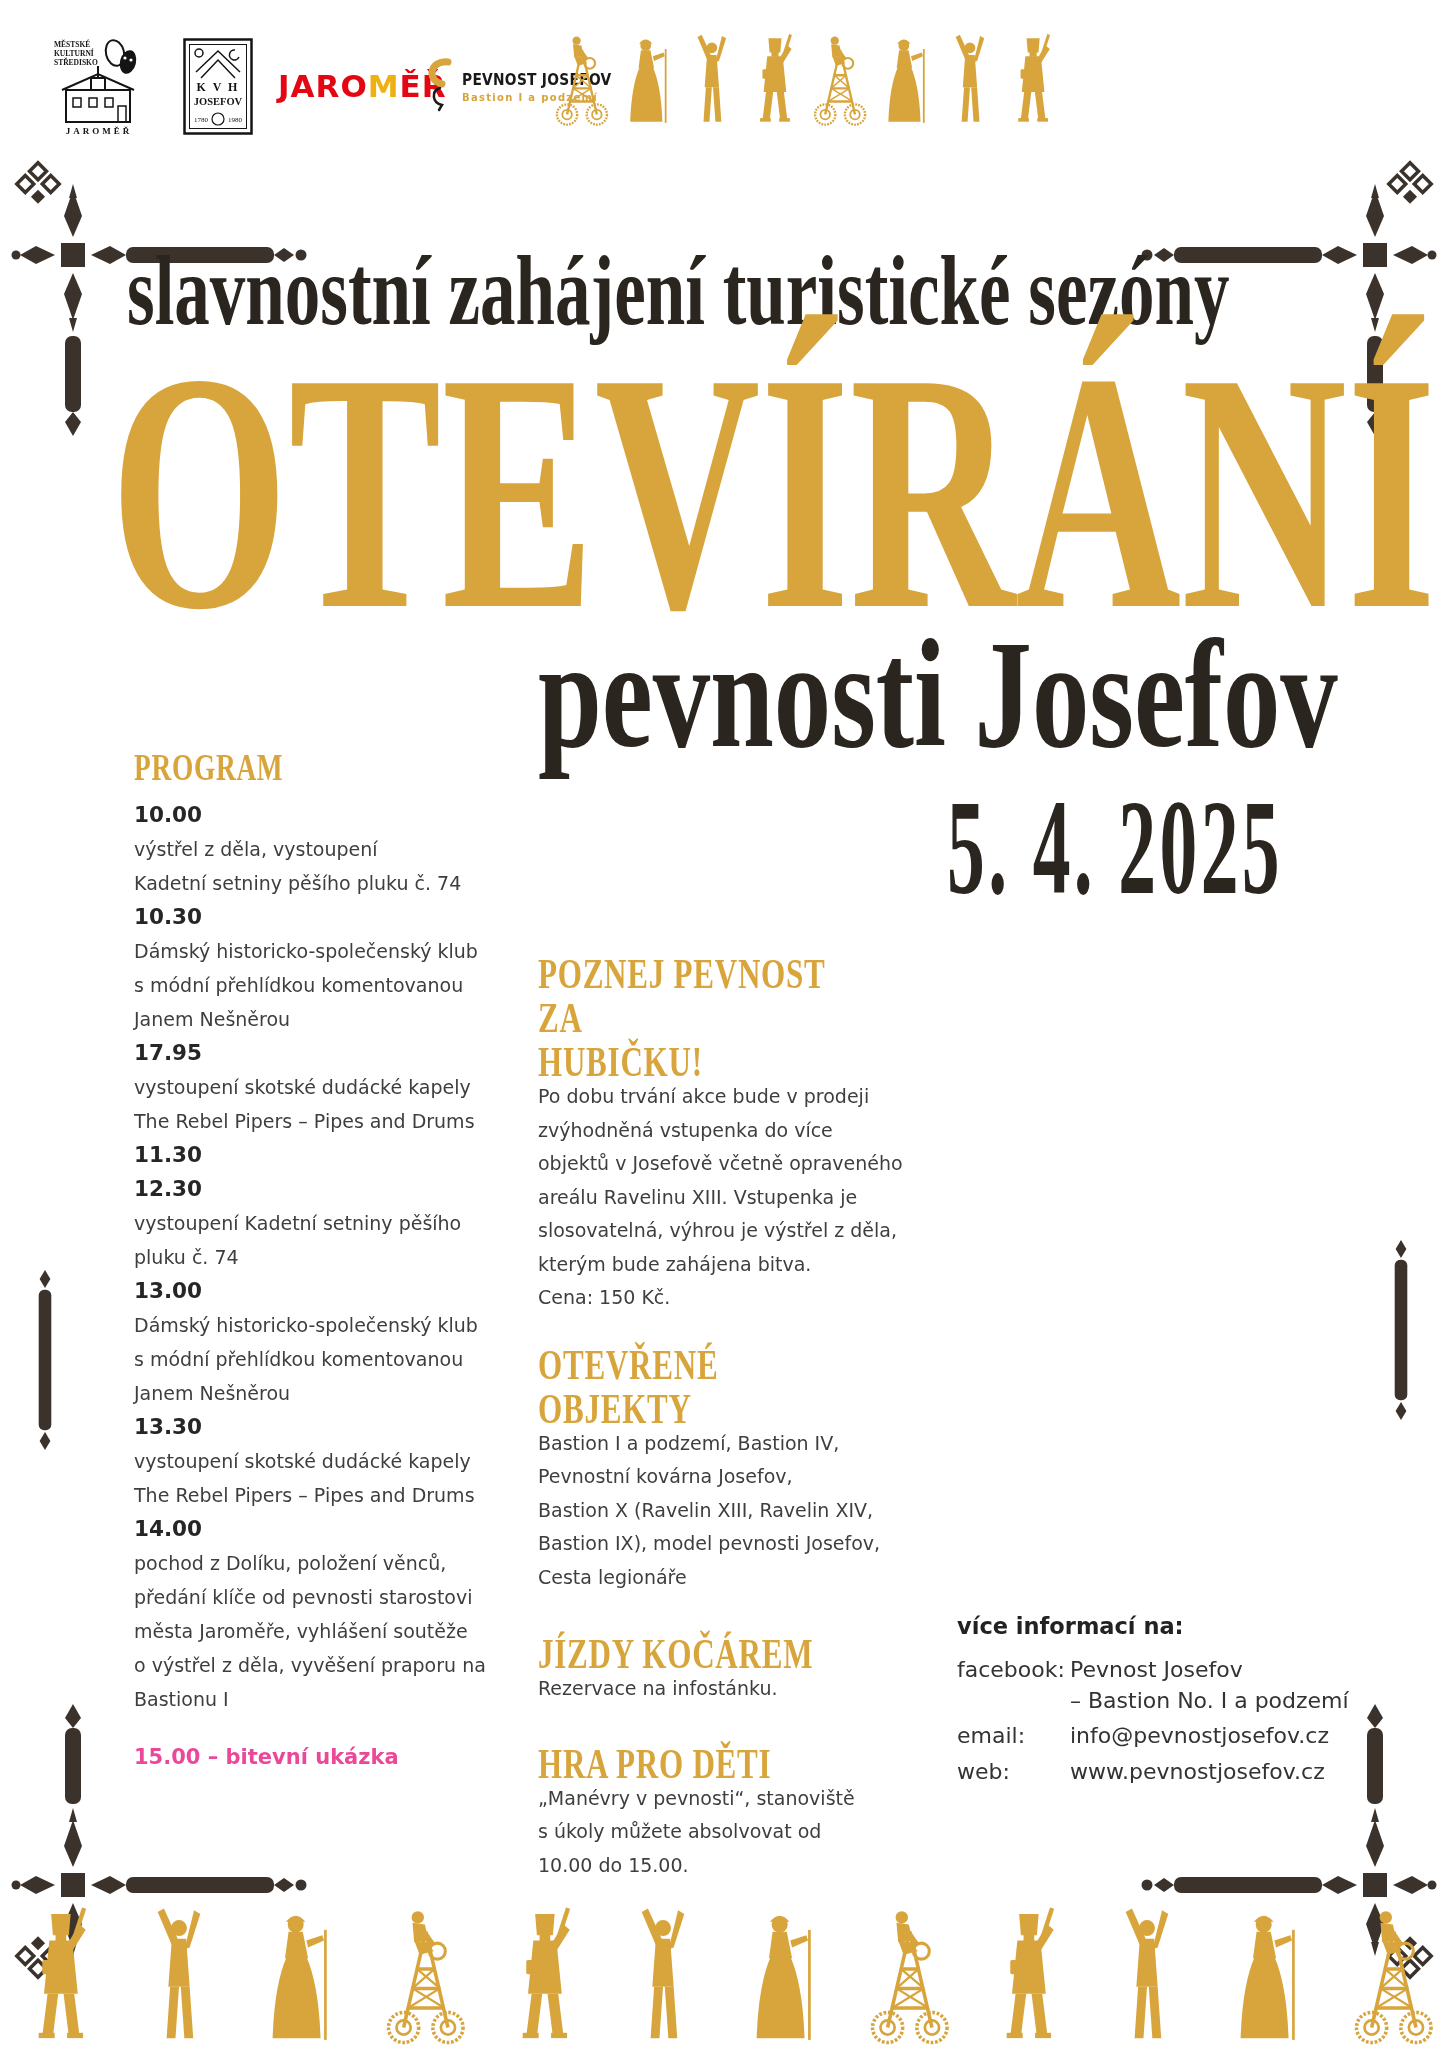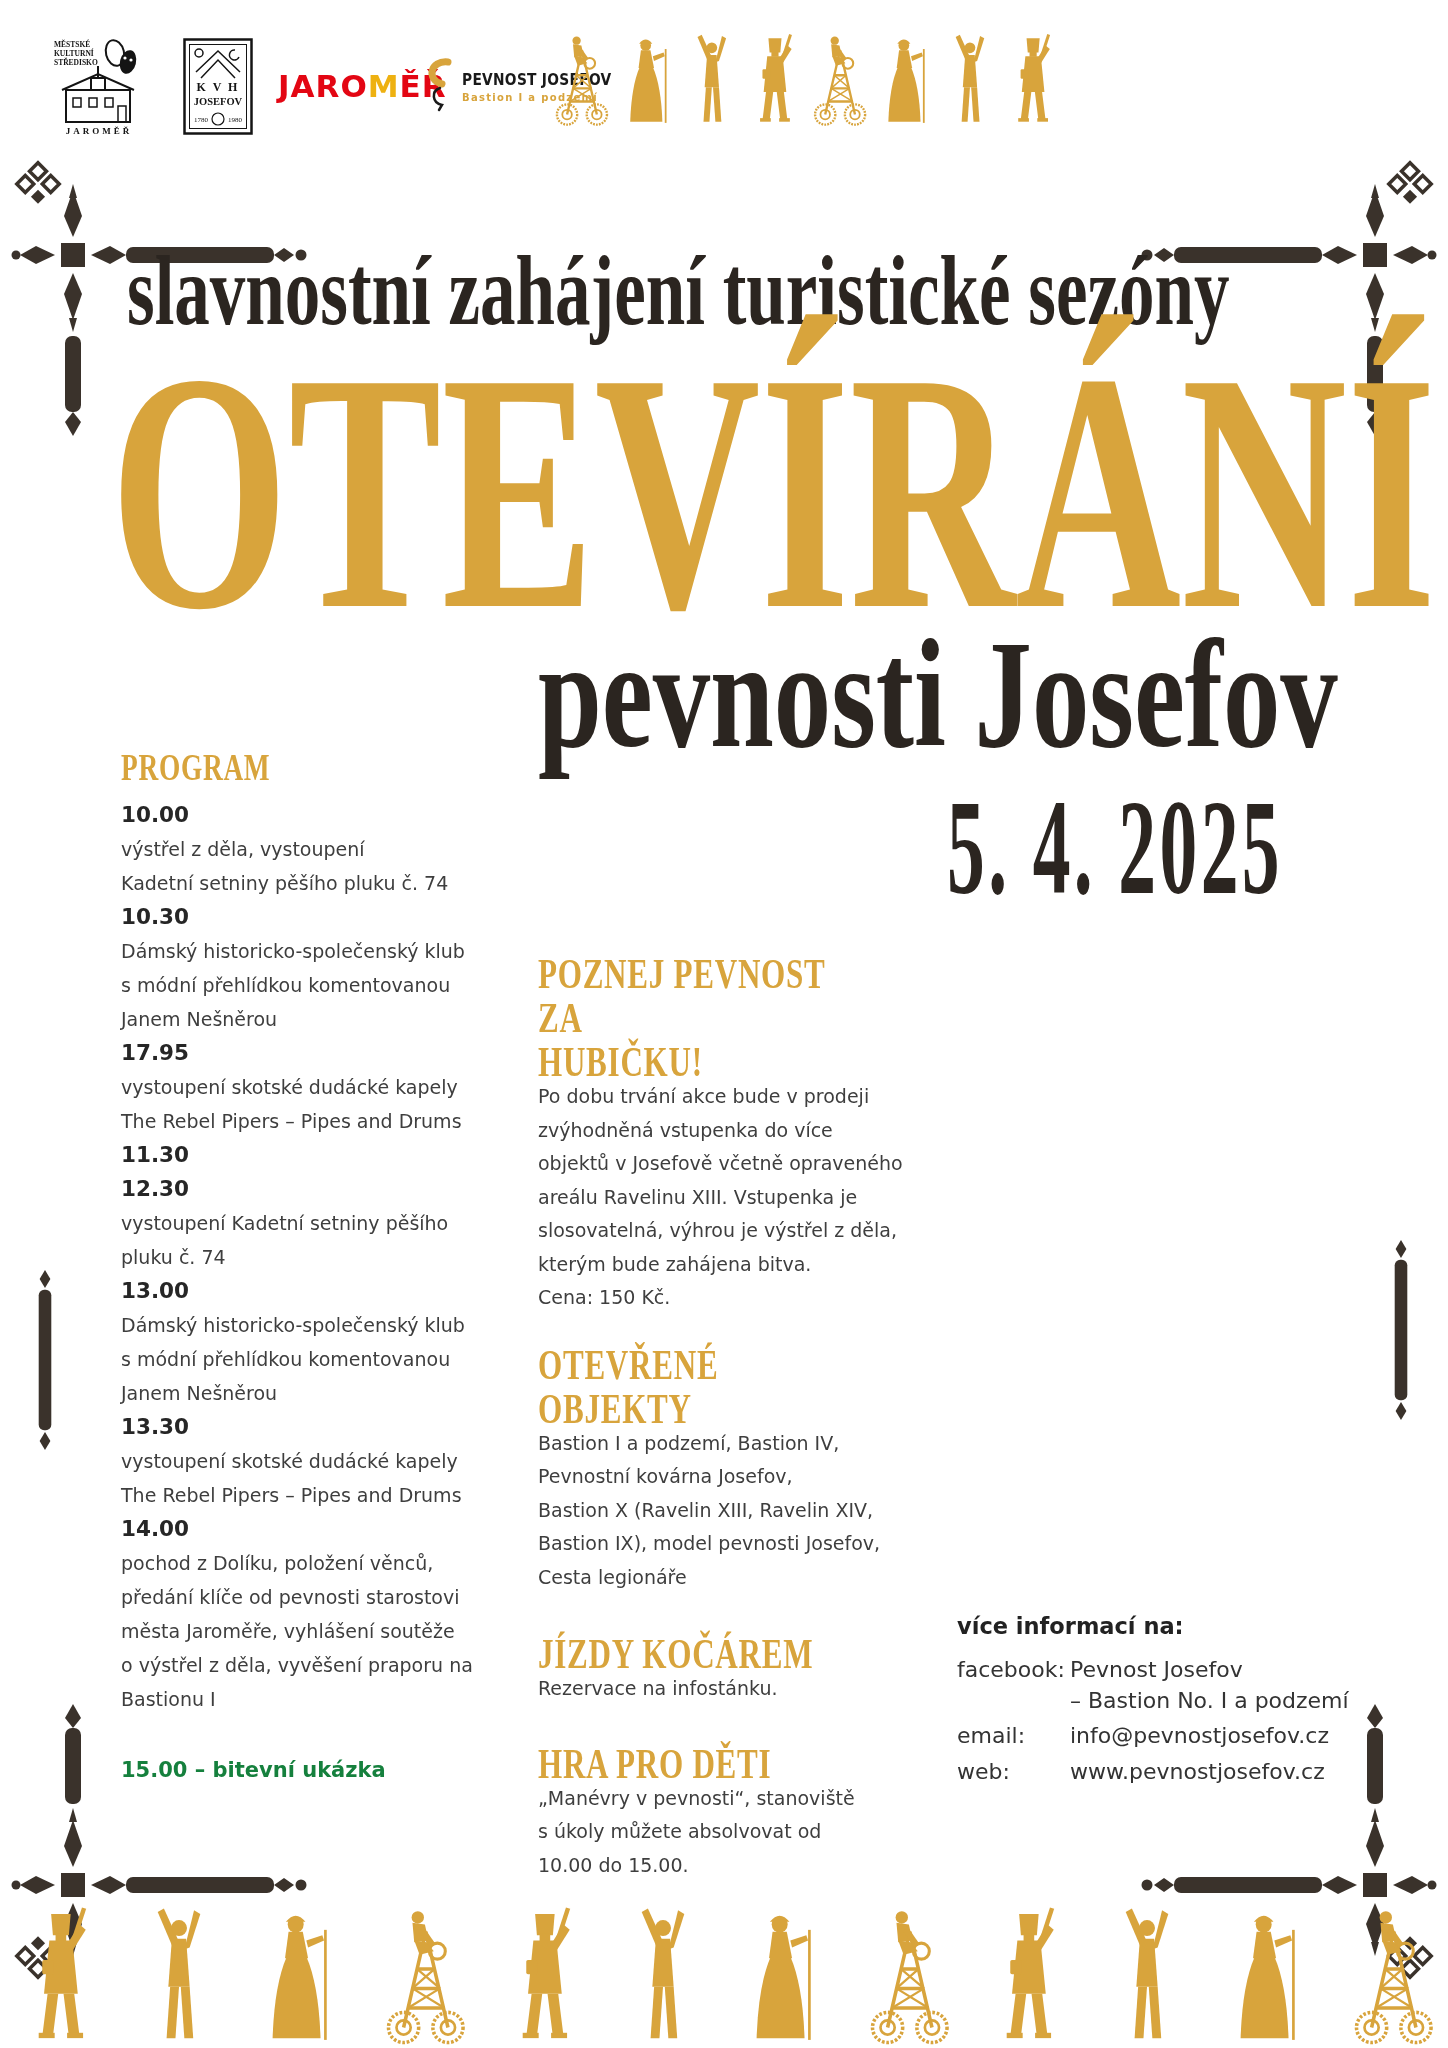"PROGRAM" .prog-col { left: 121px -> 134px }
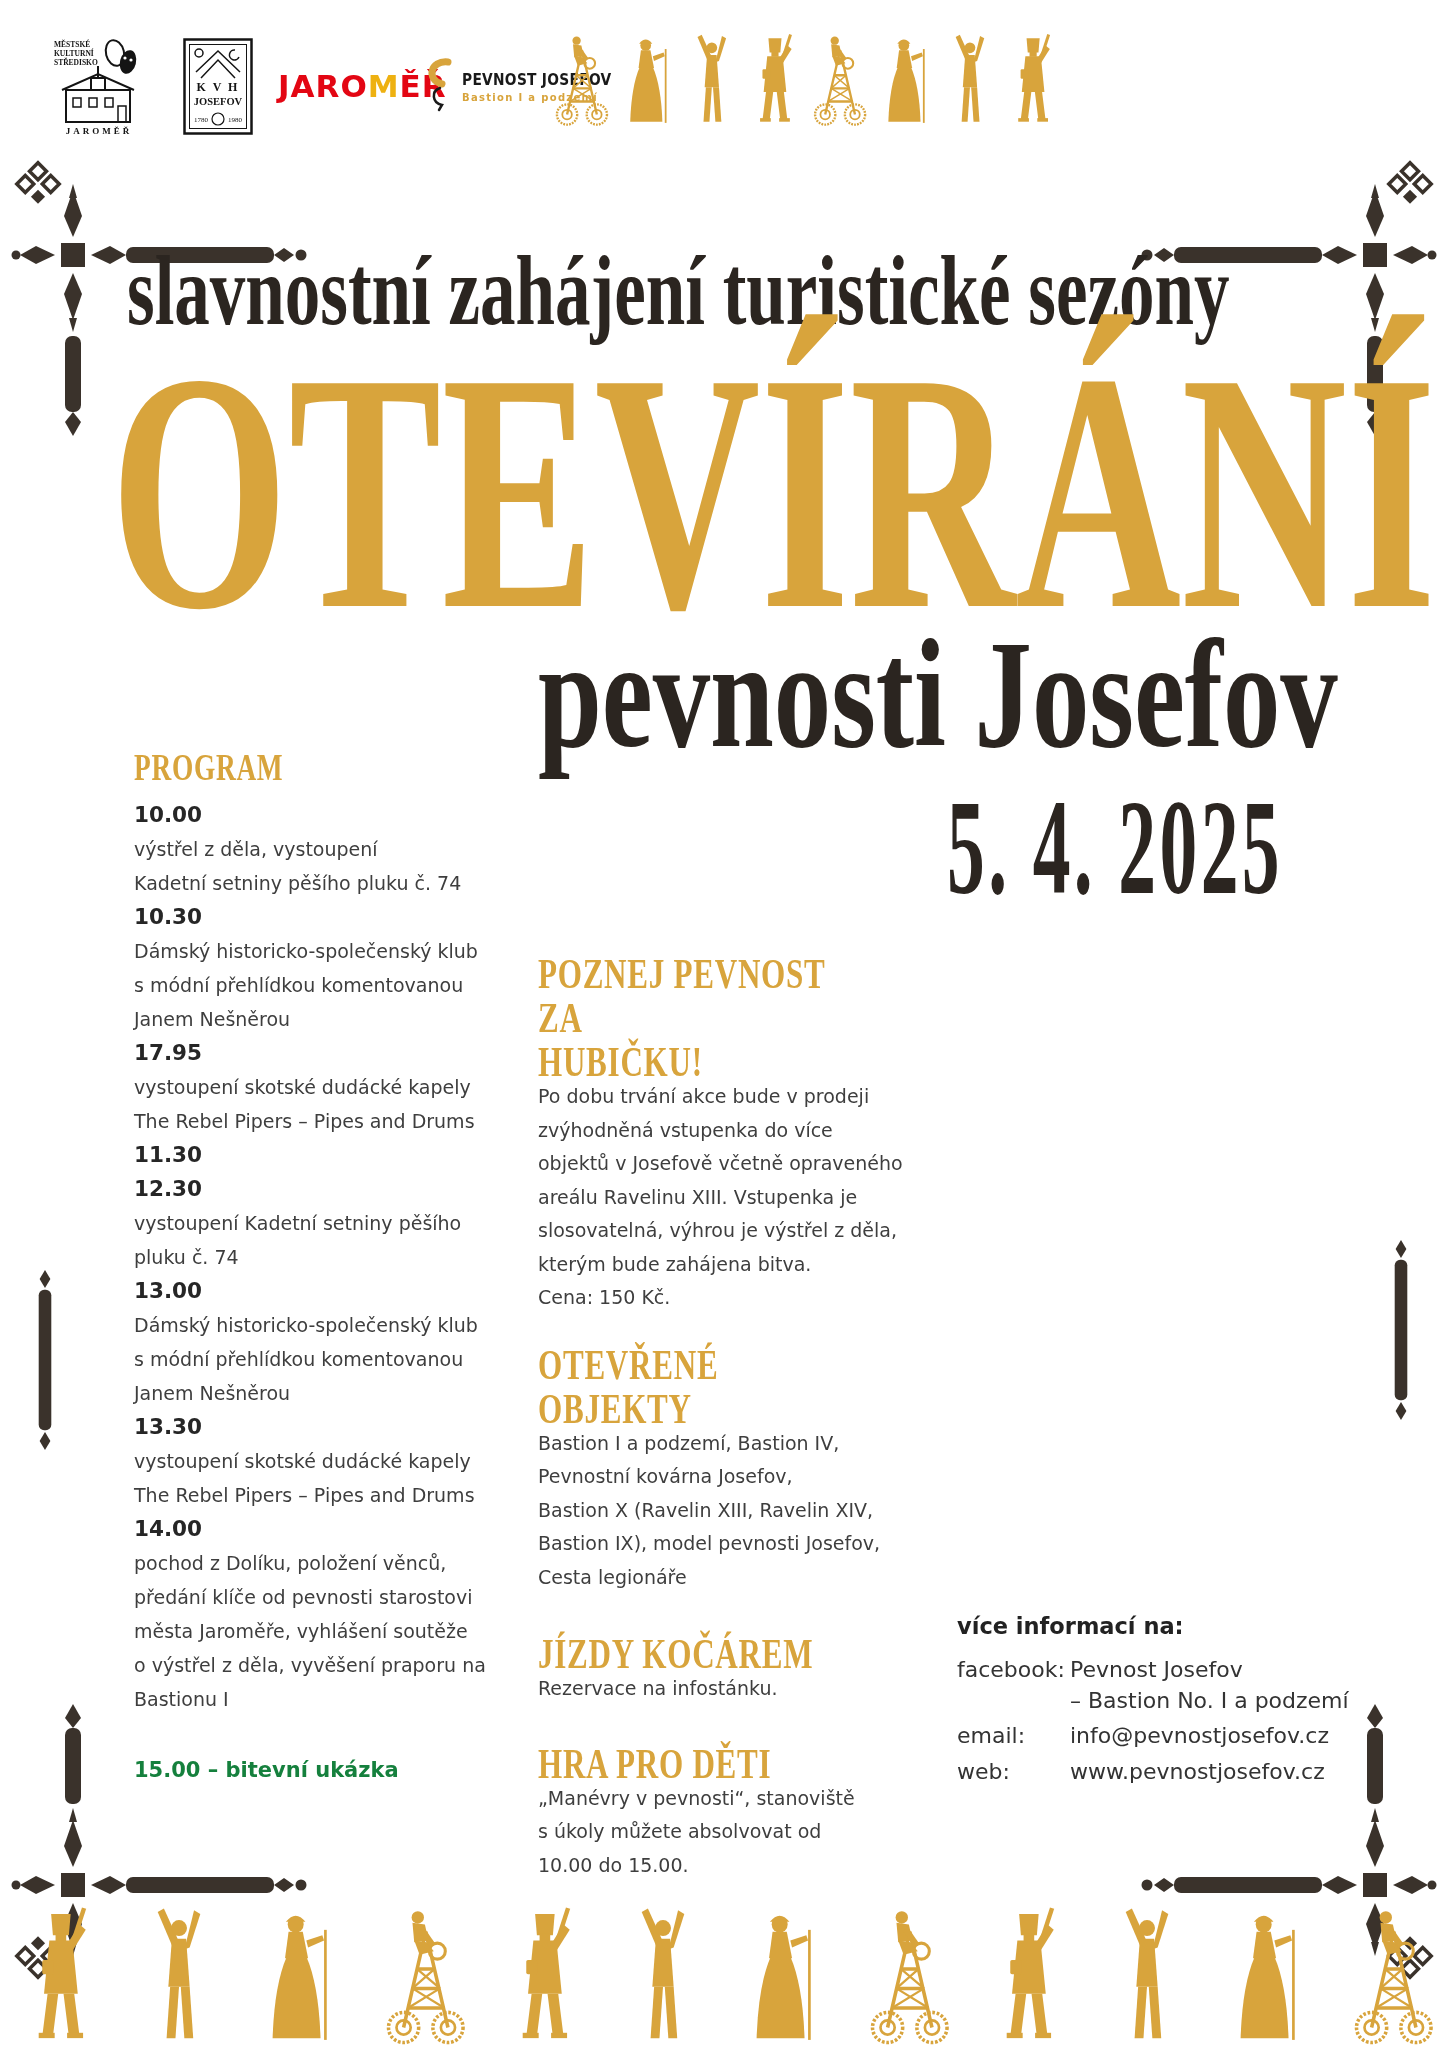"15.00 – bitevní ukázka" .prog-finale { color: #15803d -> #ec4899; margin-top: 37px -> 24px }
